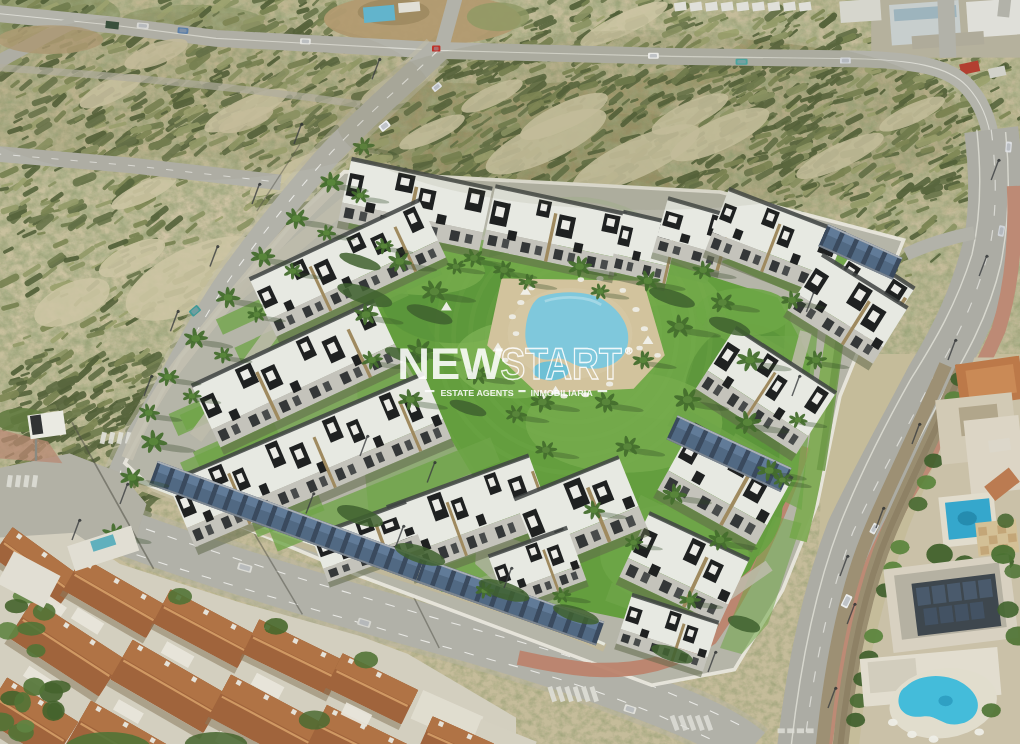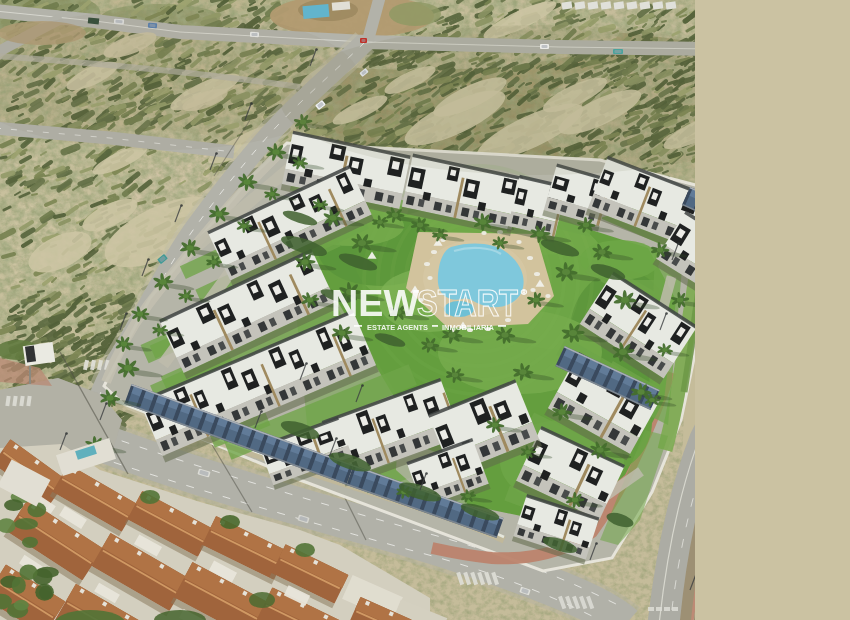"NEW" #c { width: 695px -> 850px }
